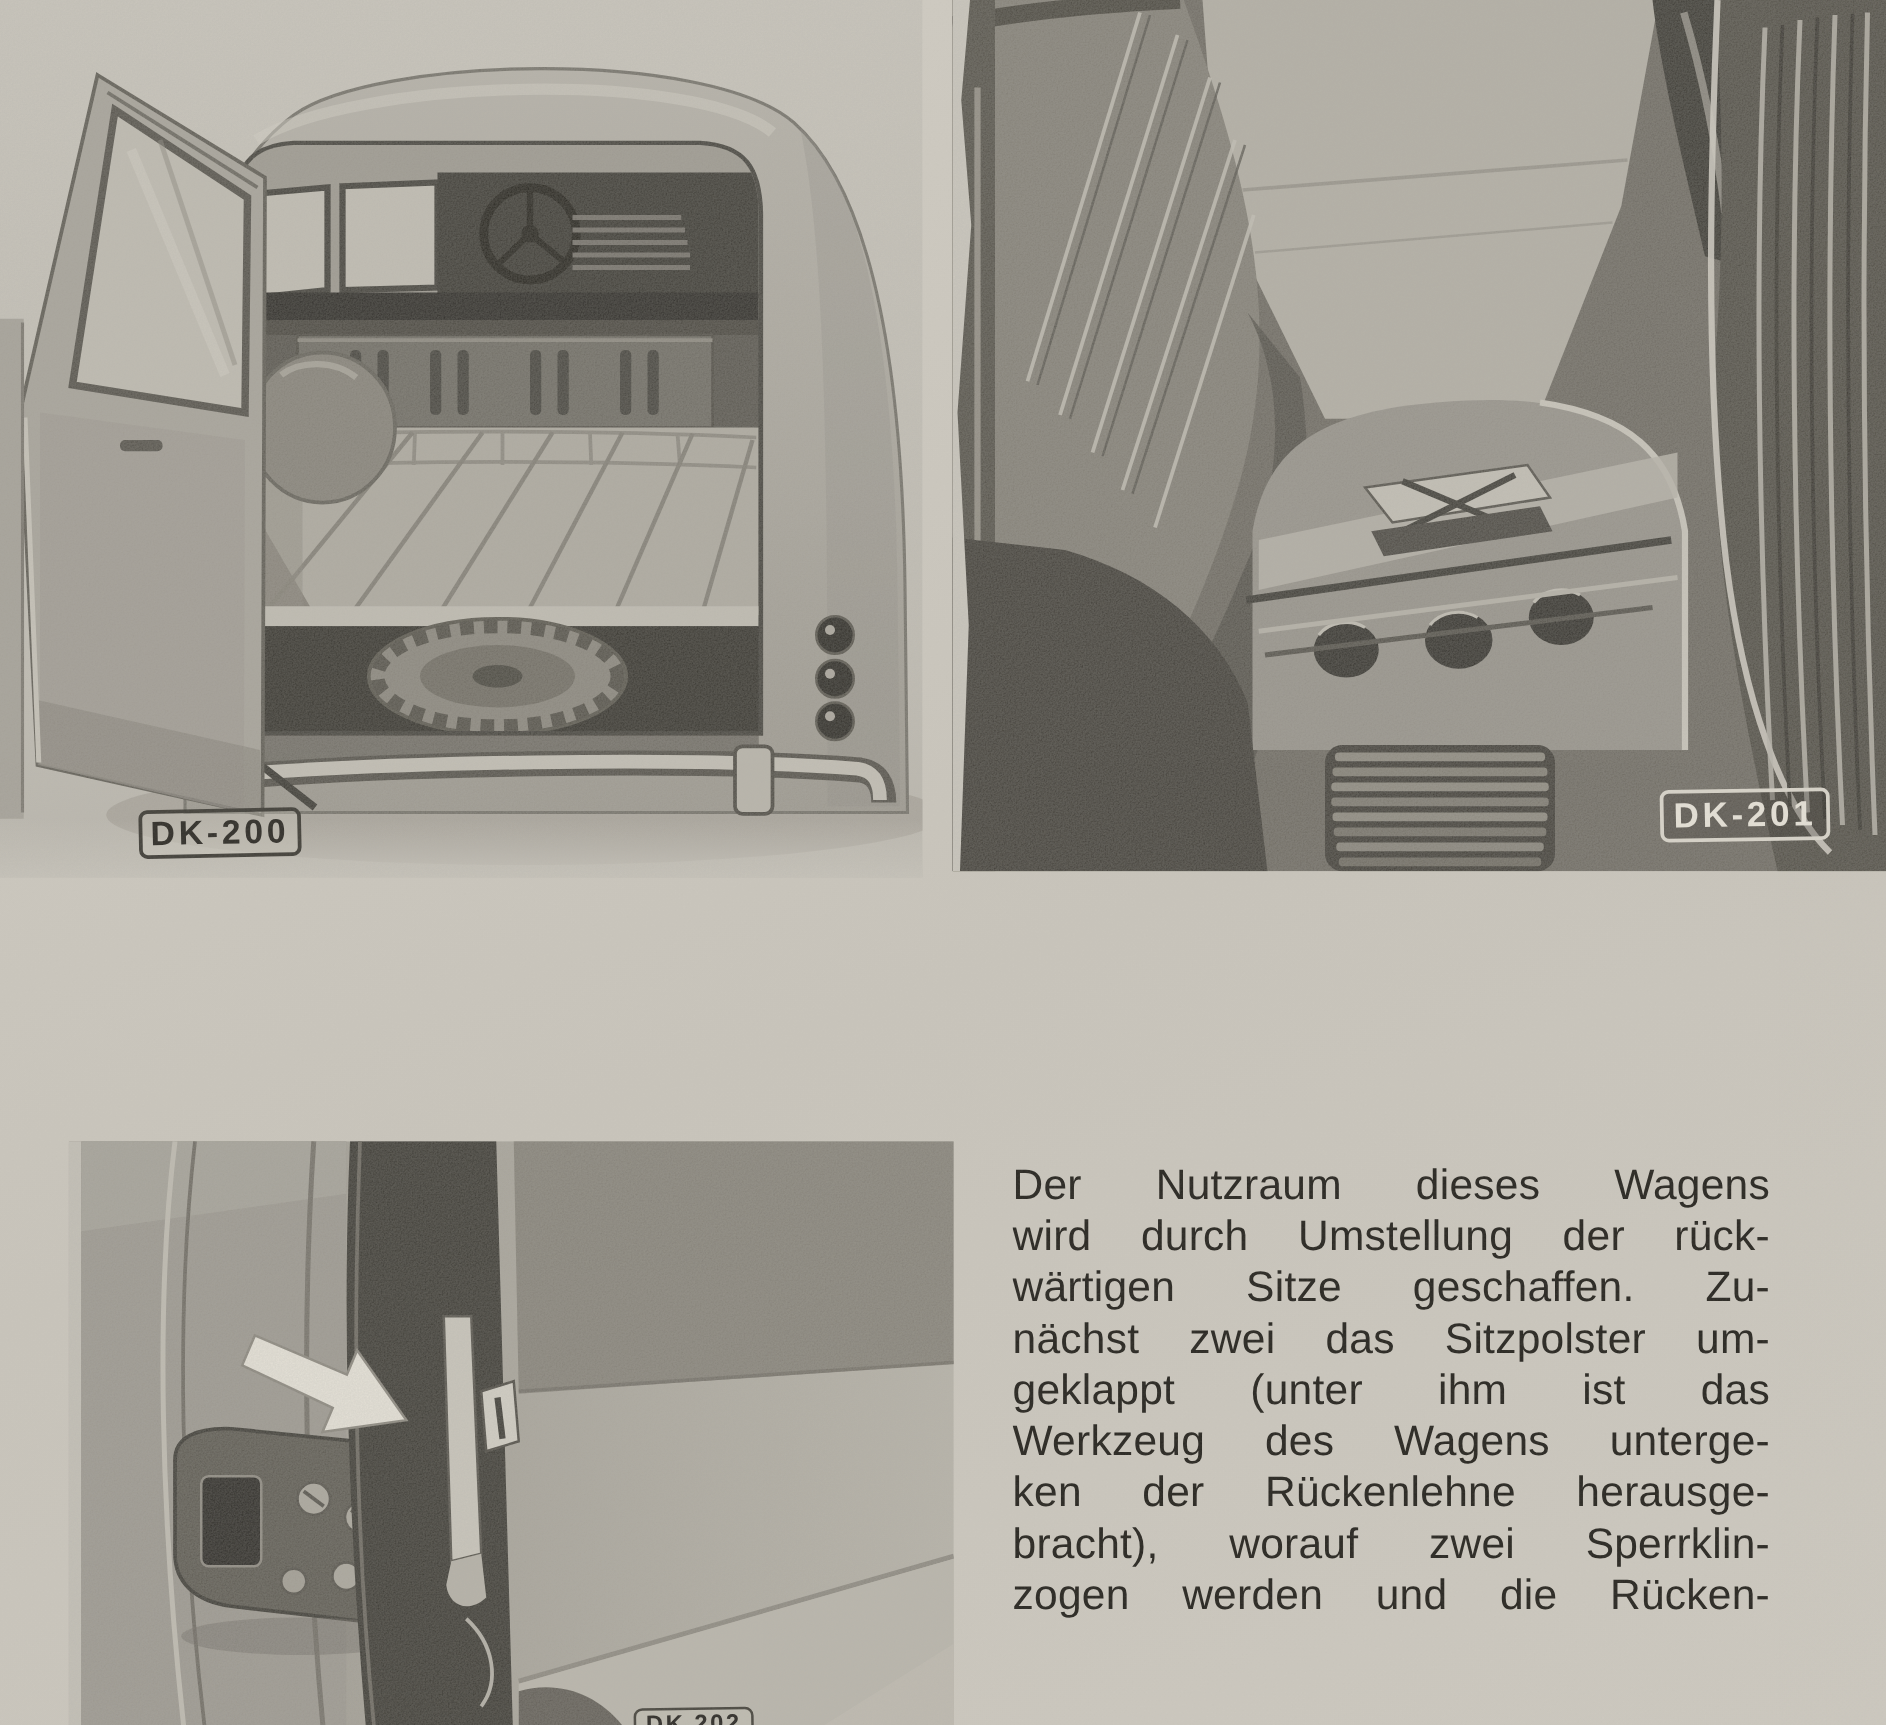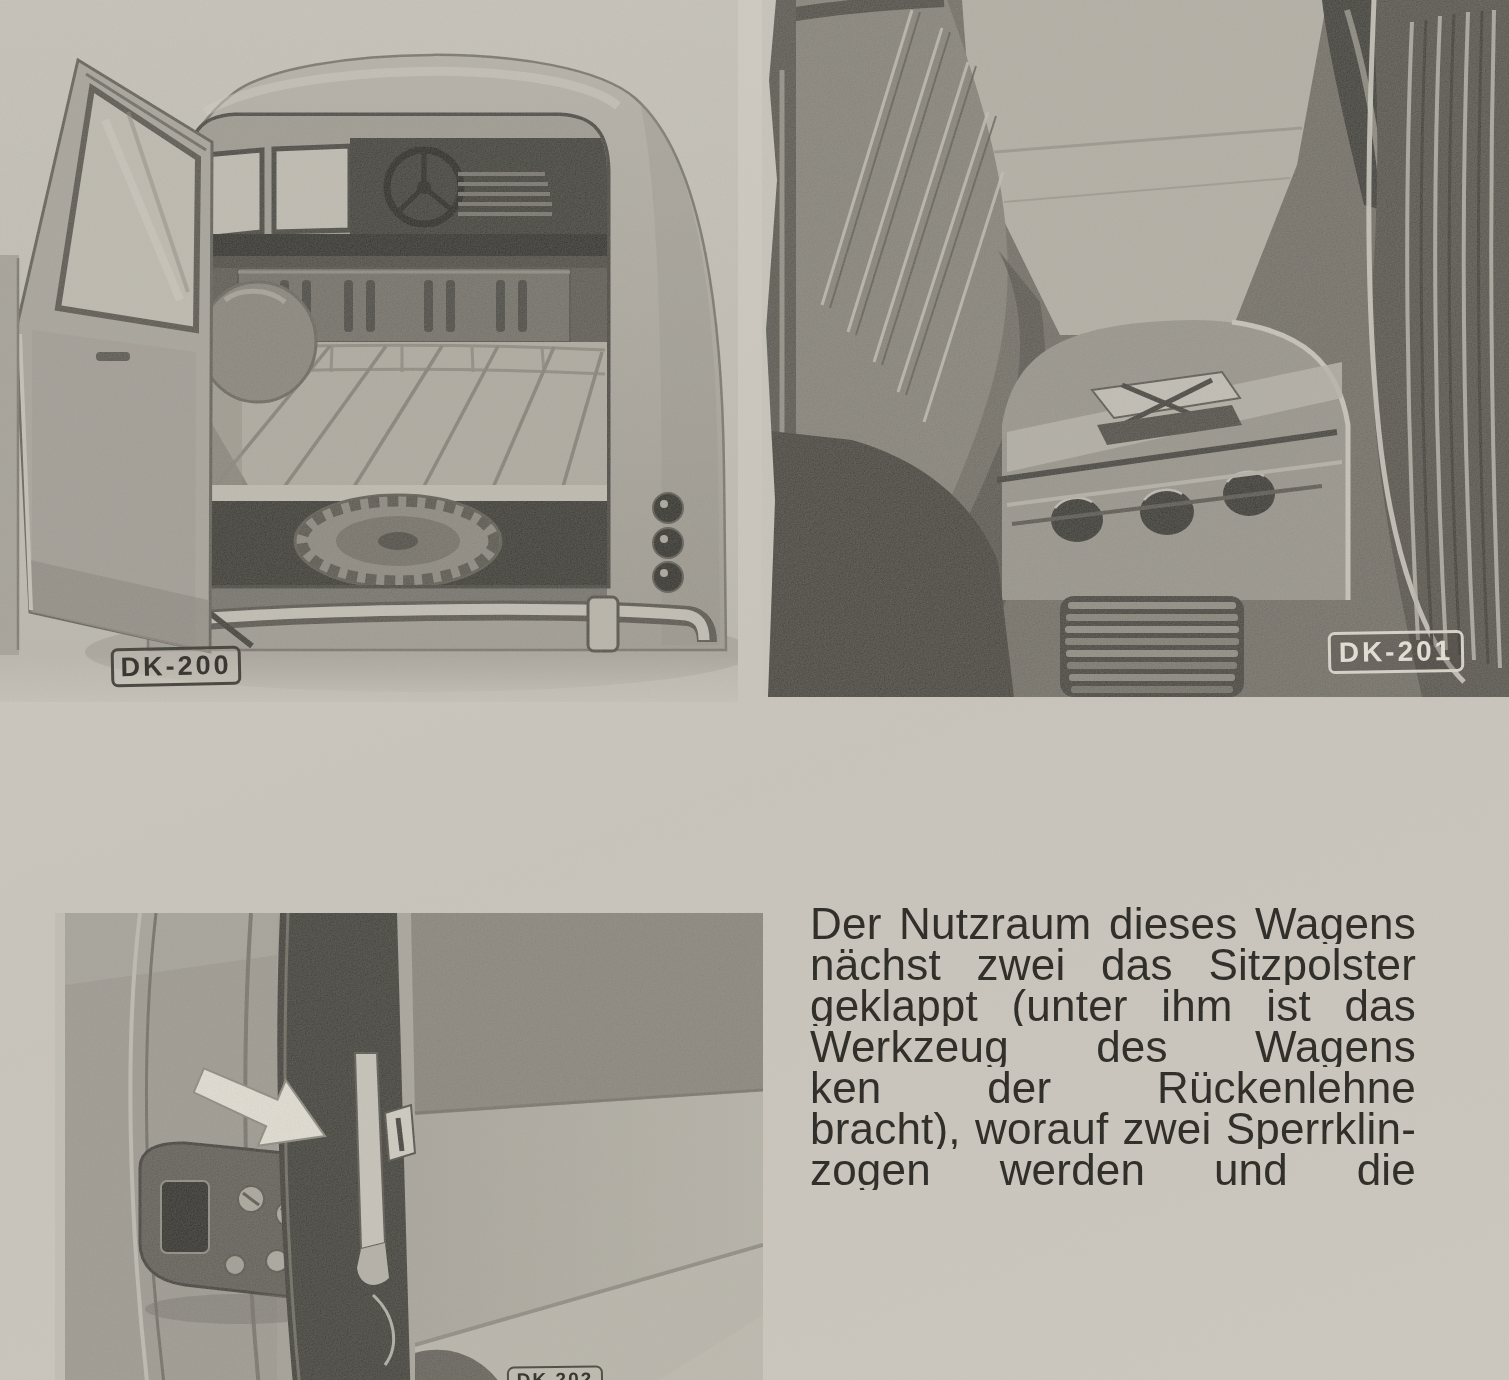"Der Nutzraum dieses Wagens" .para { font-size: 44px -> 34px; margin-top: 19px -> 44px }
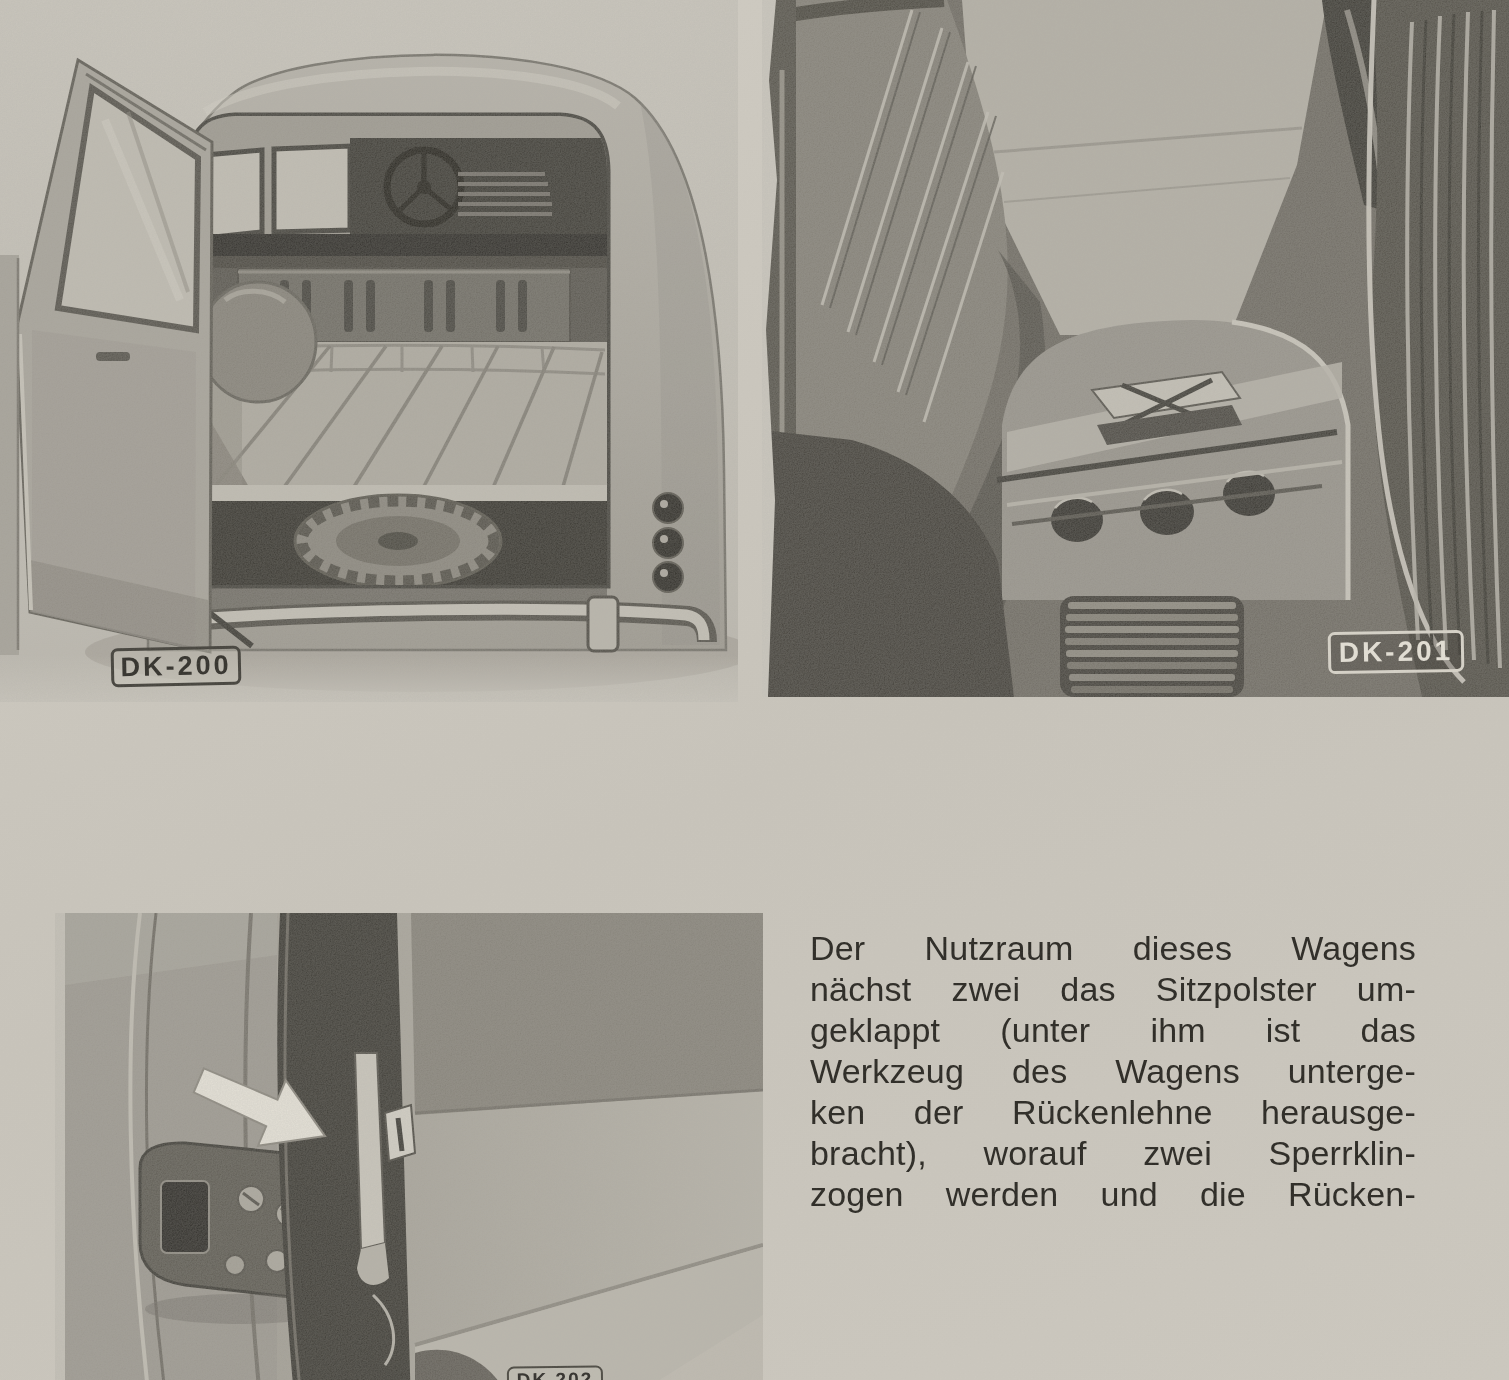"wird durch Umstellung der rück-" div.jline { html: none -> <div>wird durch Umstellung der rück-</div> }
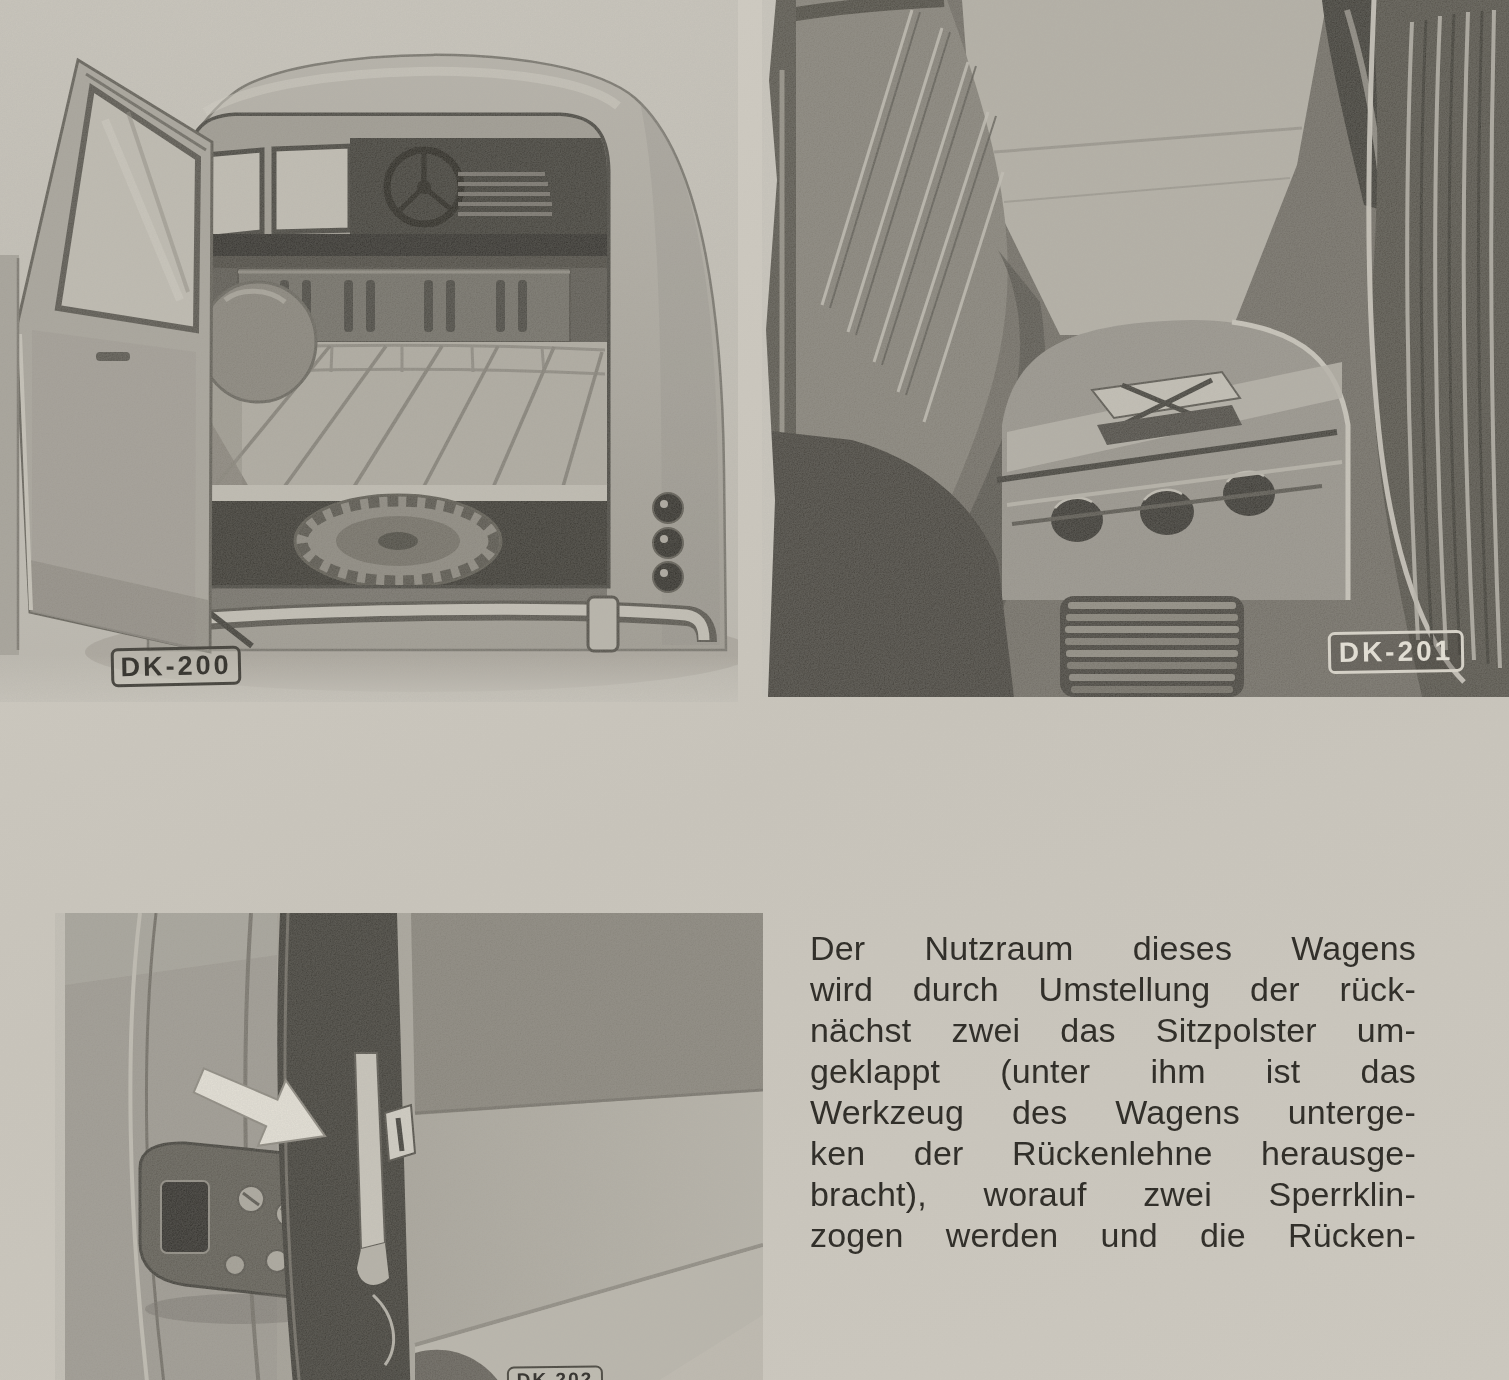"wärtigen Sitze geschaffen. Zu-" div.jline { html: none -> <div>wärtigen Sitze geschaffen. Zu-</div> }
